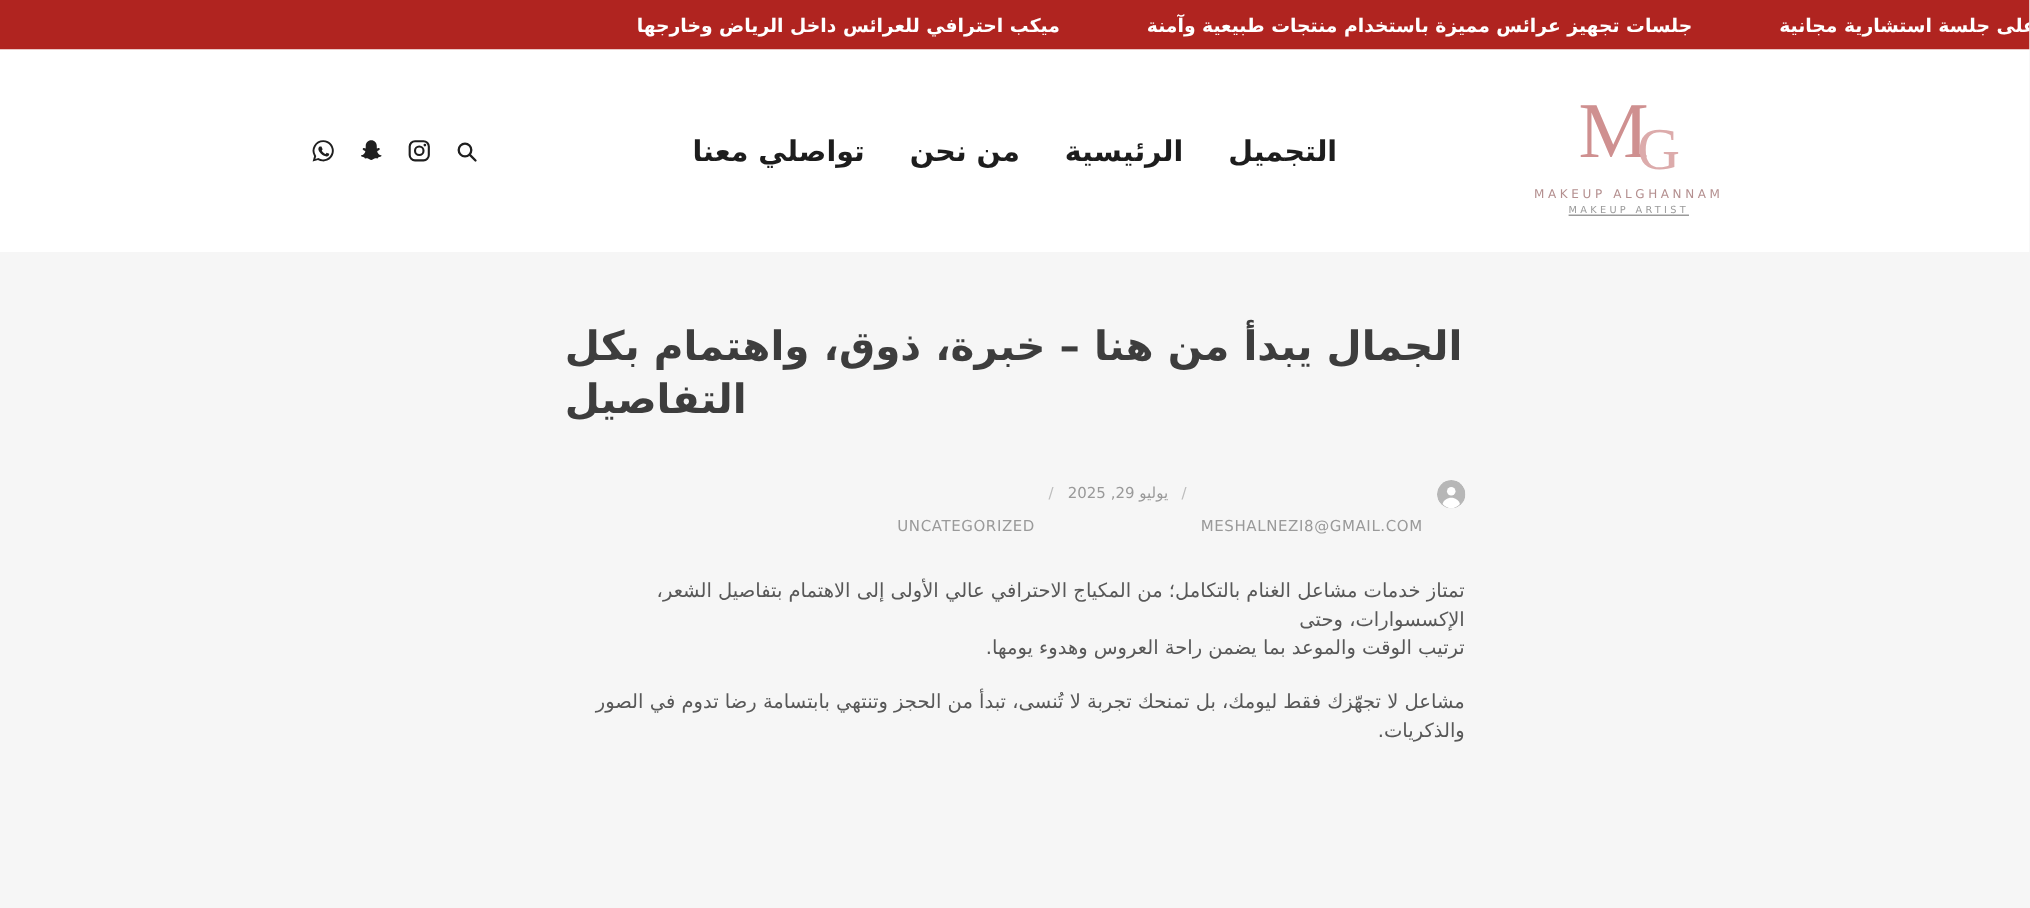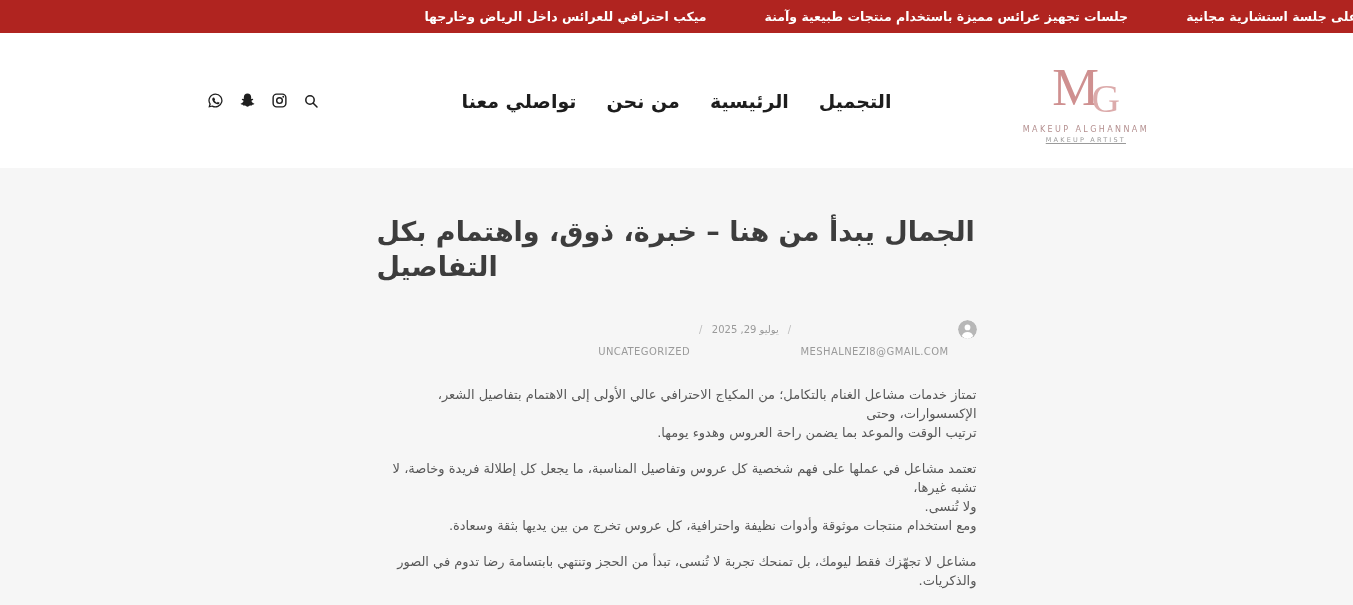"تعتمد مشاعل في عملها على" p { html: <p>تعتمد مشاعل في عملها على فهم شخصية كل عروس وتفاصيل المناسبة، ما يجعل كل إطلالة فريدة وخاصة، لا تشبه غيرها، ولا تُنسى. ومع استخدام منتجات موثوقة وأدوات نظيفة واحترافية، كل عروس تخرج من بين يديها بثقة وسعادة.</p> -> none }
